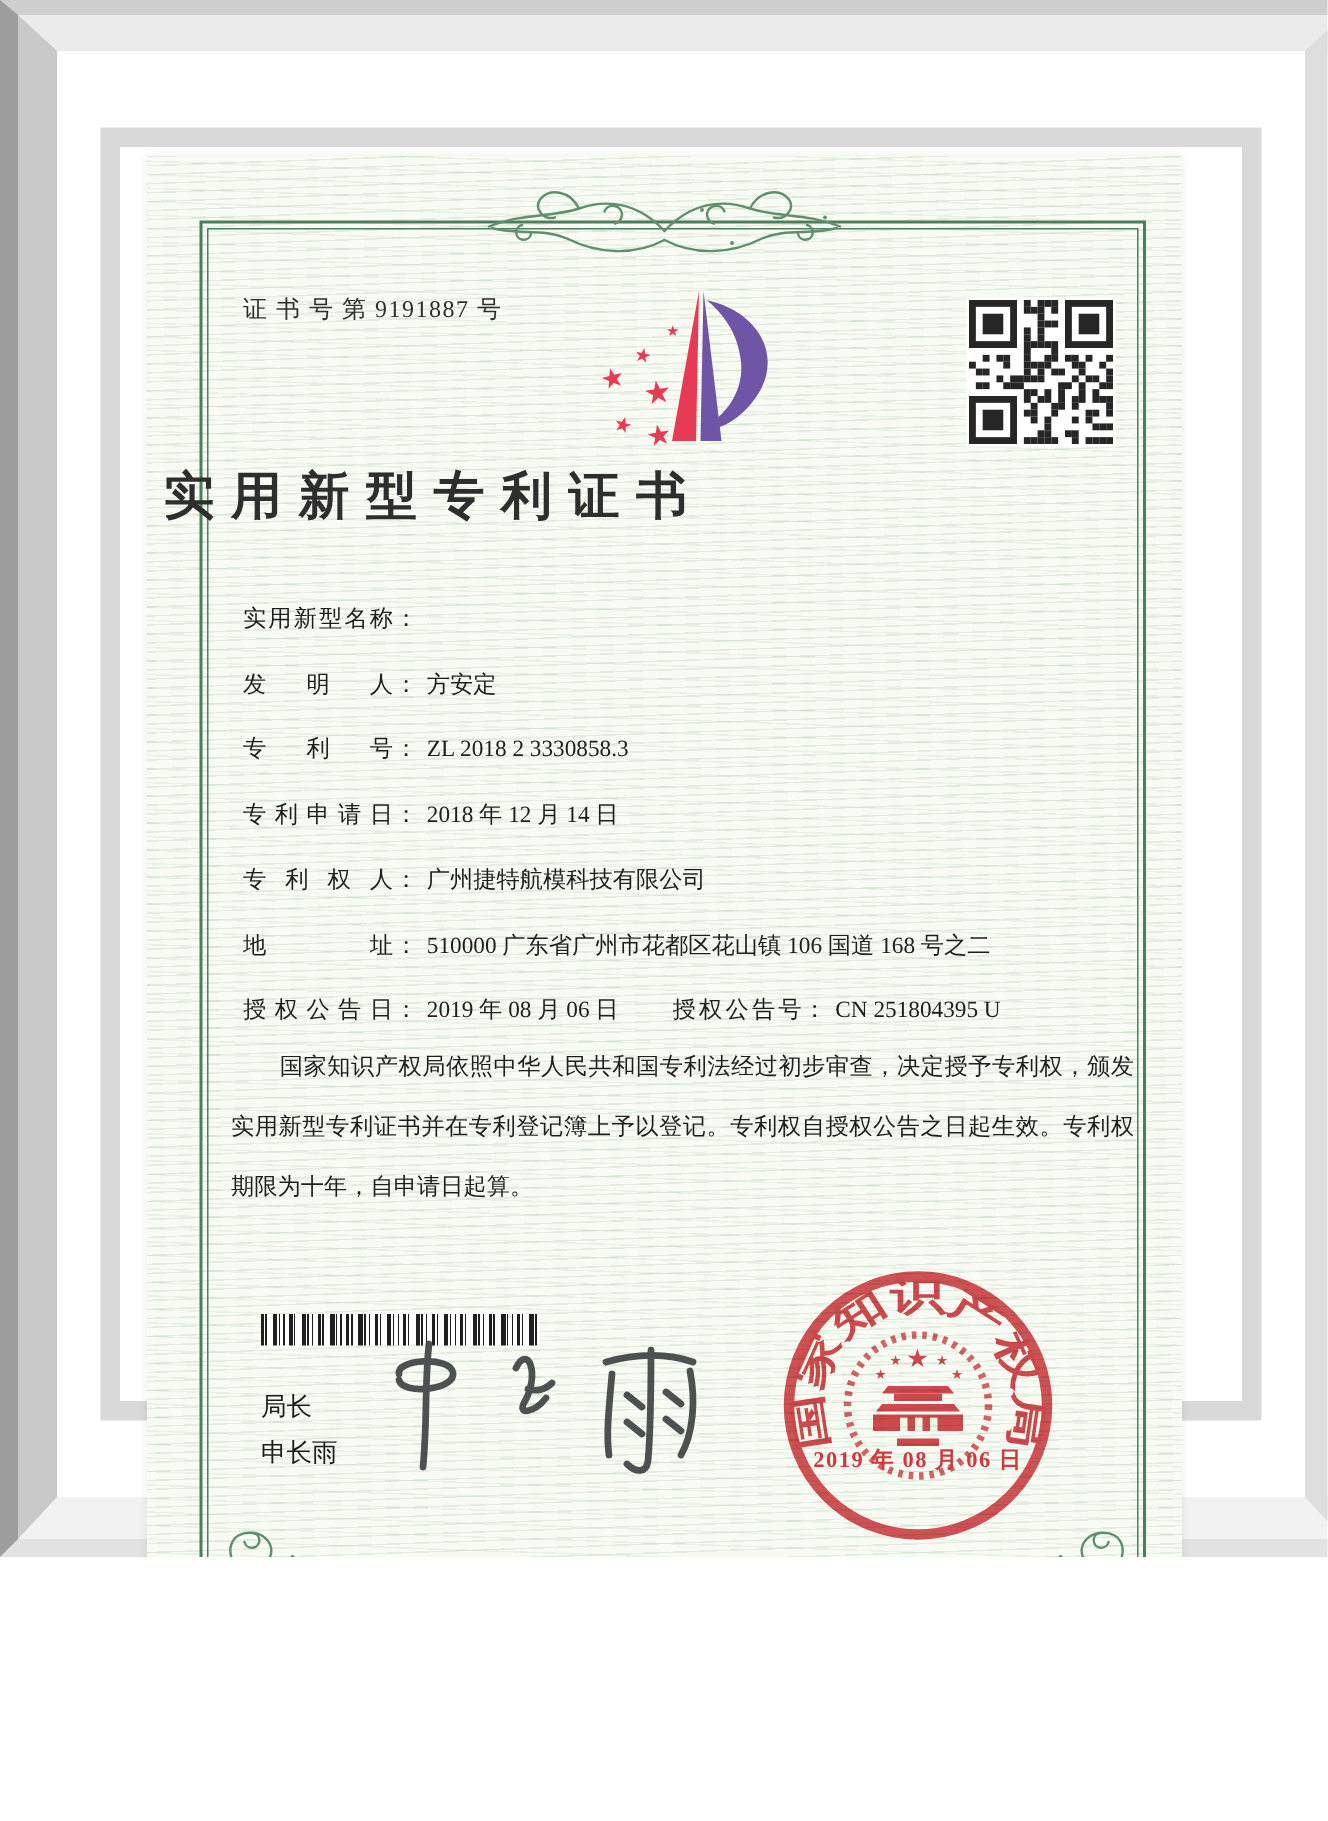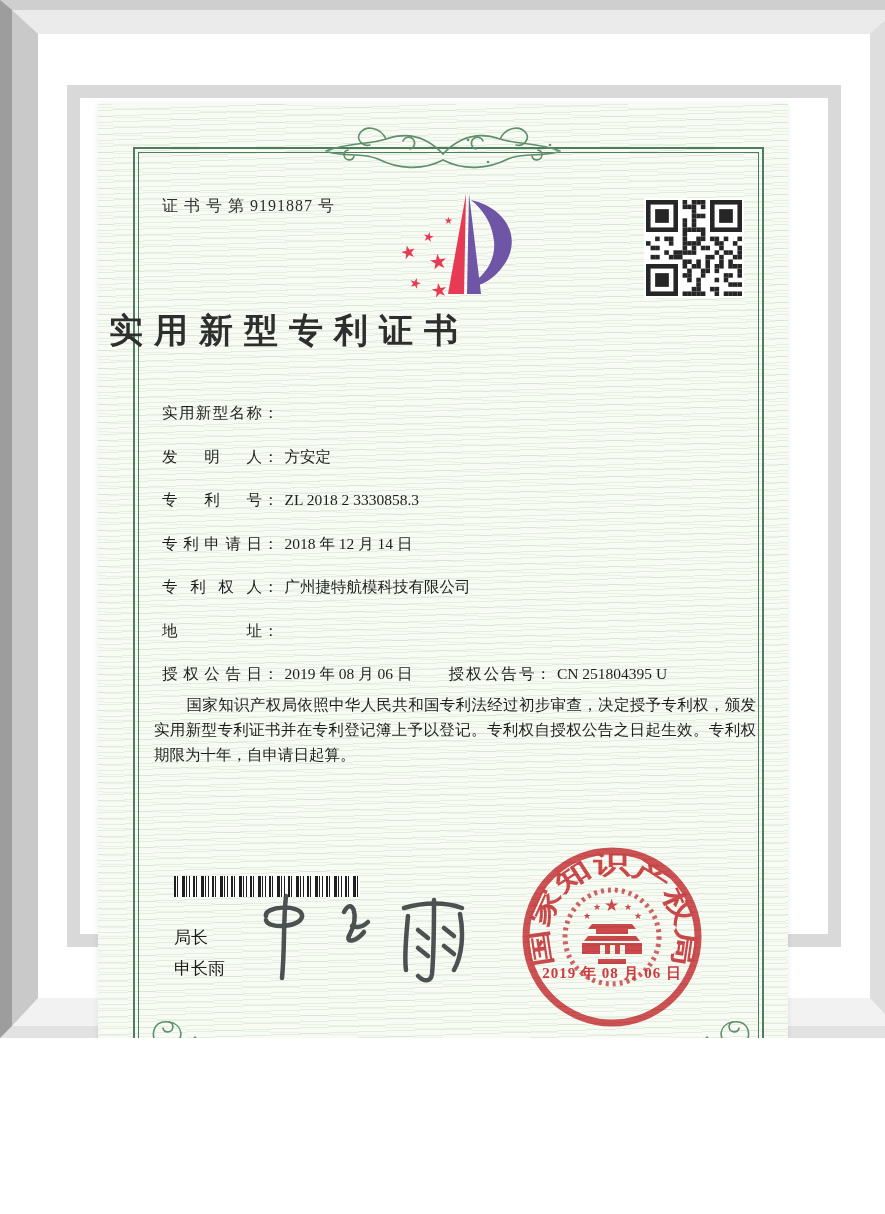"510000 广东省广州市花都区花山镇 106 国道 168" span.val { html: none -> <span>510000 广东省广州市花都区花山镇 106 国道 168 号之二</span> }
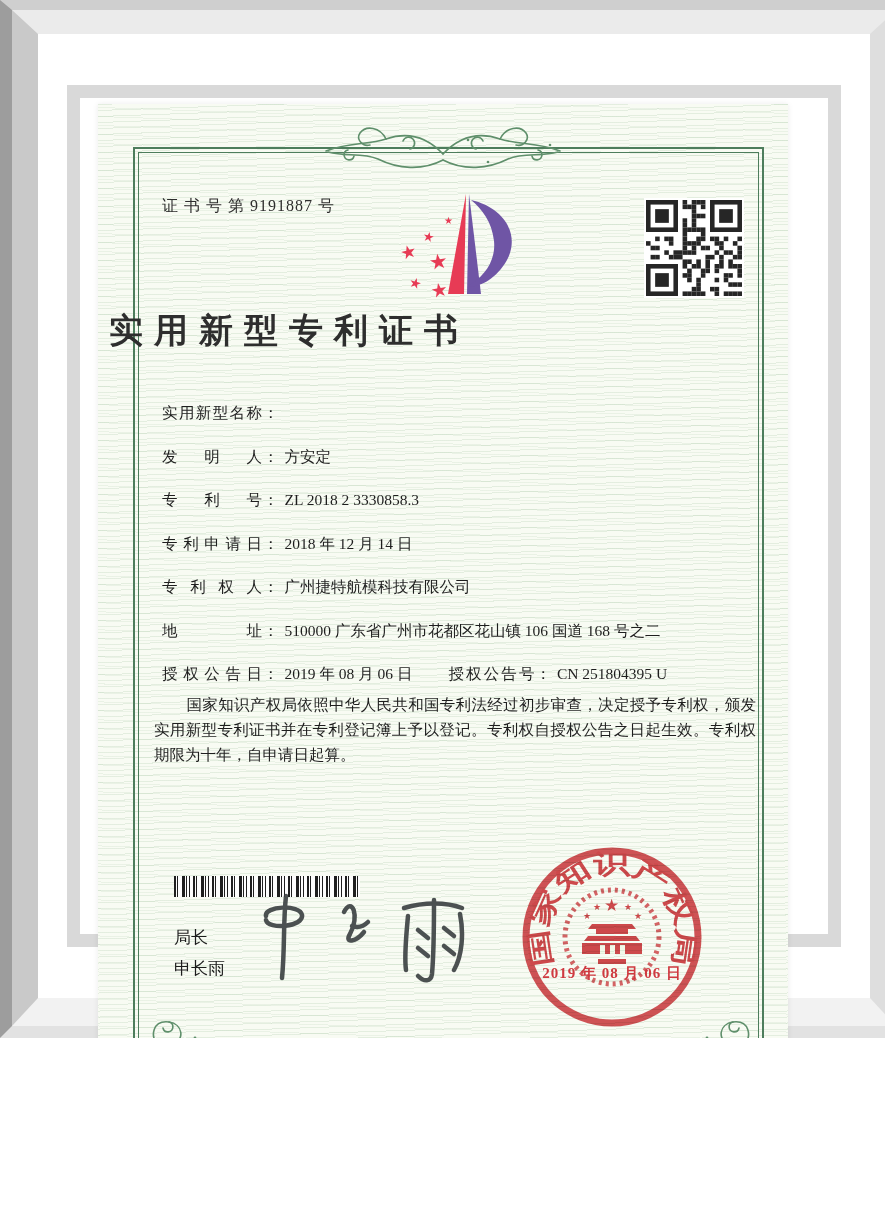"国家知识产权局依照中华人民共和国专利法经过初步审查，决定授予专利权，颁发实用新型" .body-text { line-height: 25px -> 40px }
